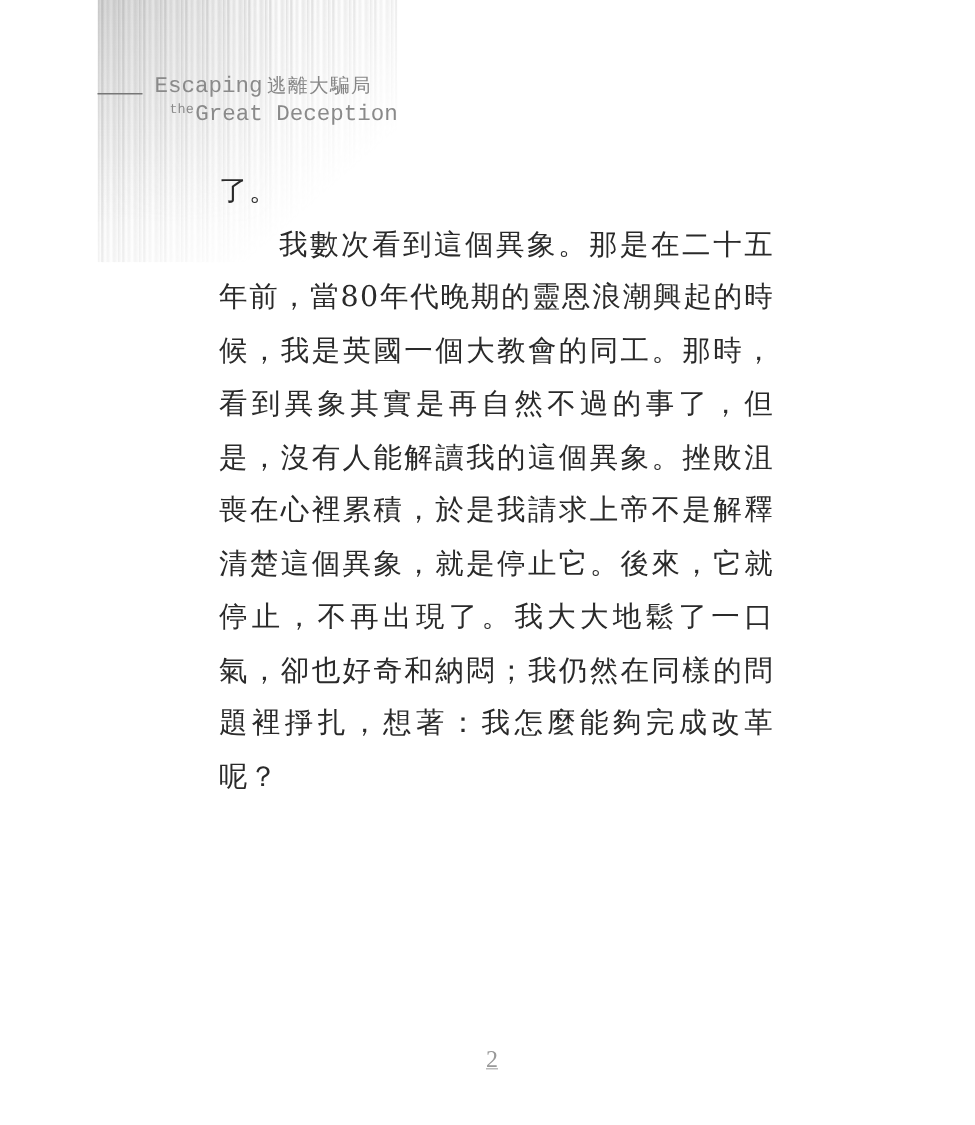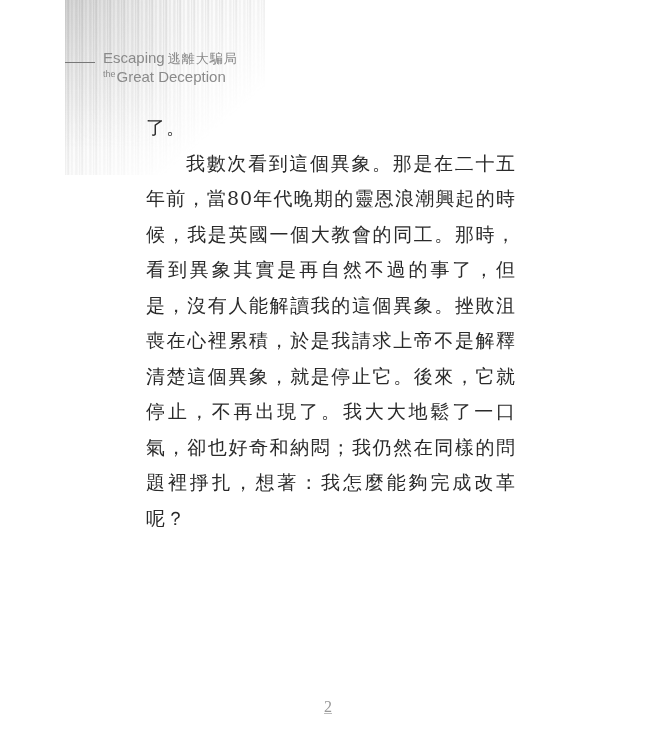"Escaping 逃離大騙局" .header { font-family: Liberation Sans, sans-serif -> Liberation Mono, monospace }
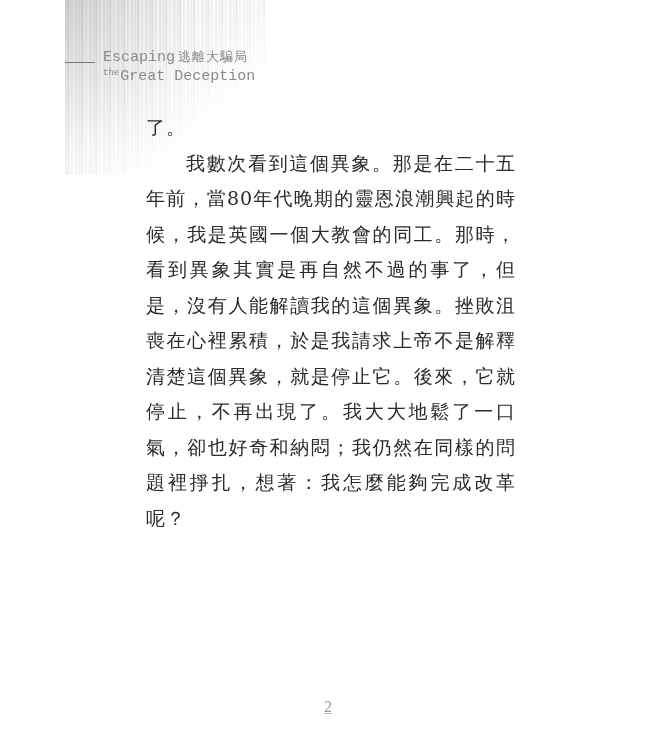"theGreat Deception" .header .line2 { margin-left: 0 -> 10px }
